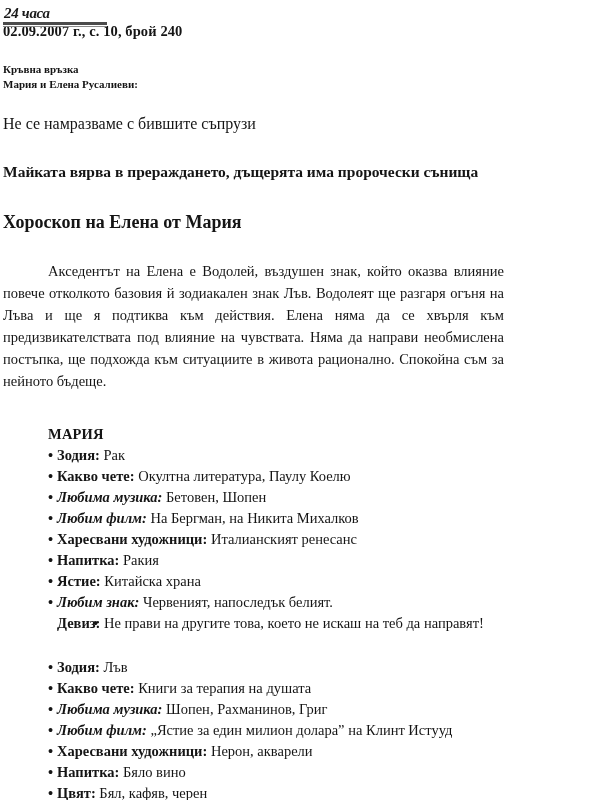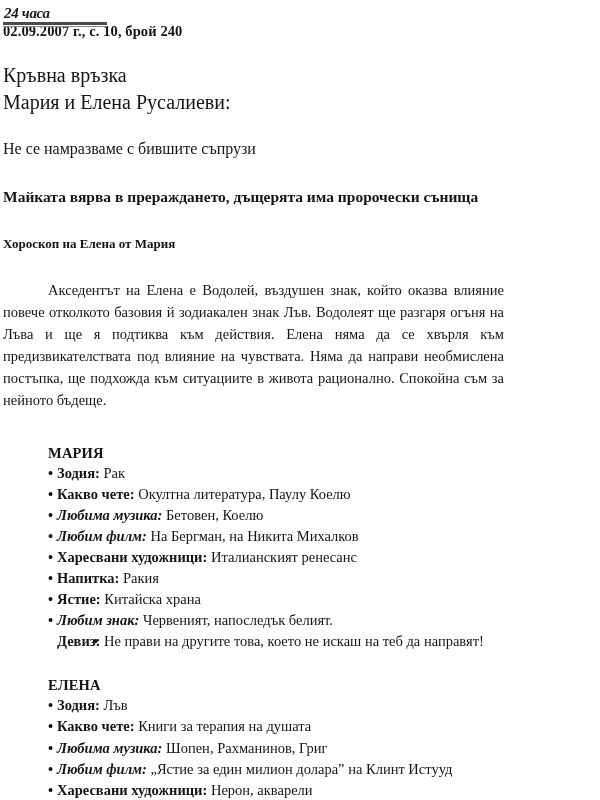"Кръвна връзка" .kicker { font-size: 20px -> 11px; font-weight: normal -> bold }
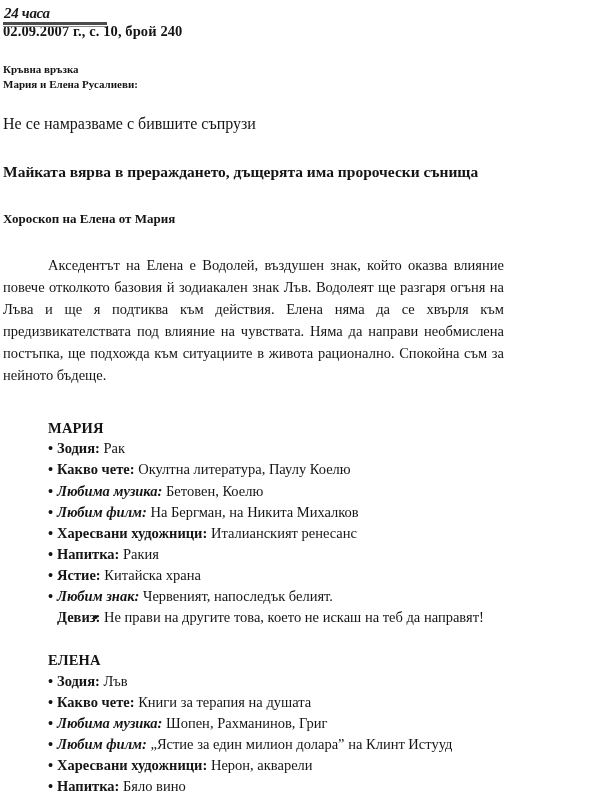"Хороскоп на Елена от Мария" .section-title { font-size: 13px -> 18px }
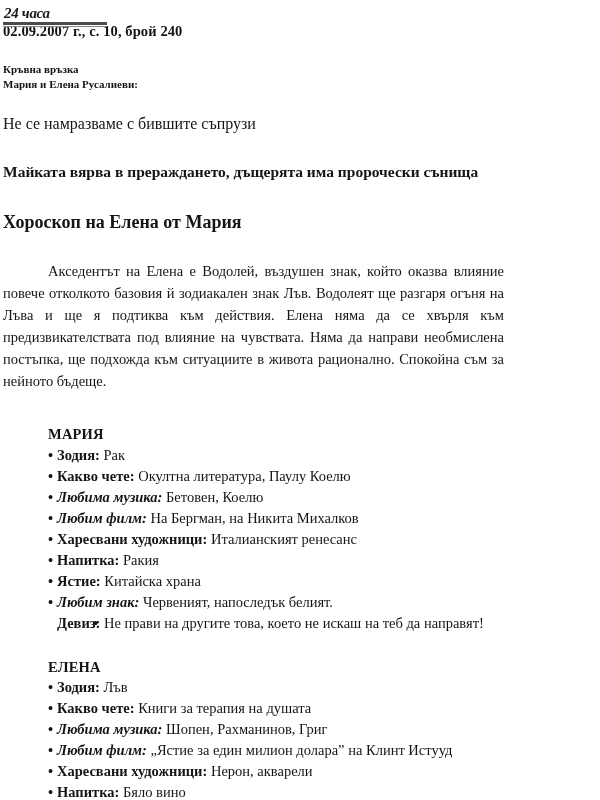"Бетовен, Коелю" span.val { text: Коелю -> Шопен }
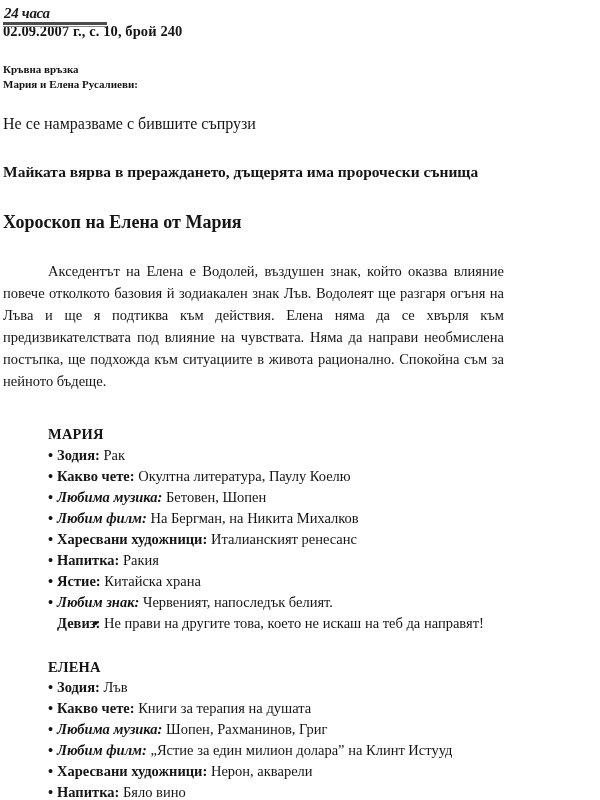"ЕЛЕНА" div.person-name { html: <div>ЕЛЕНА</div> -> none }
